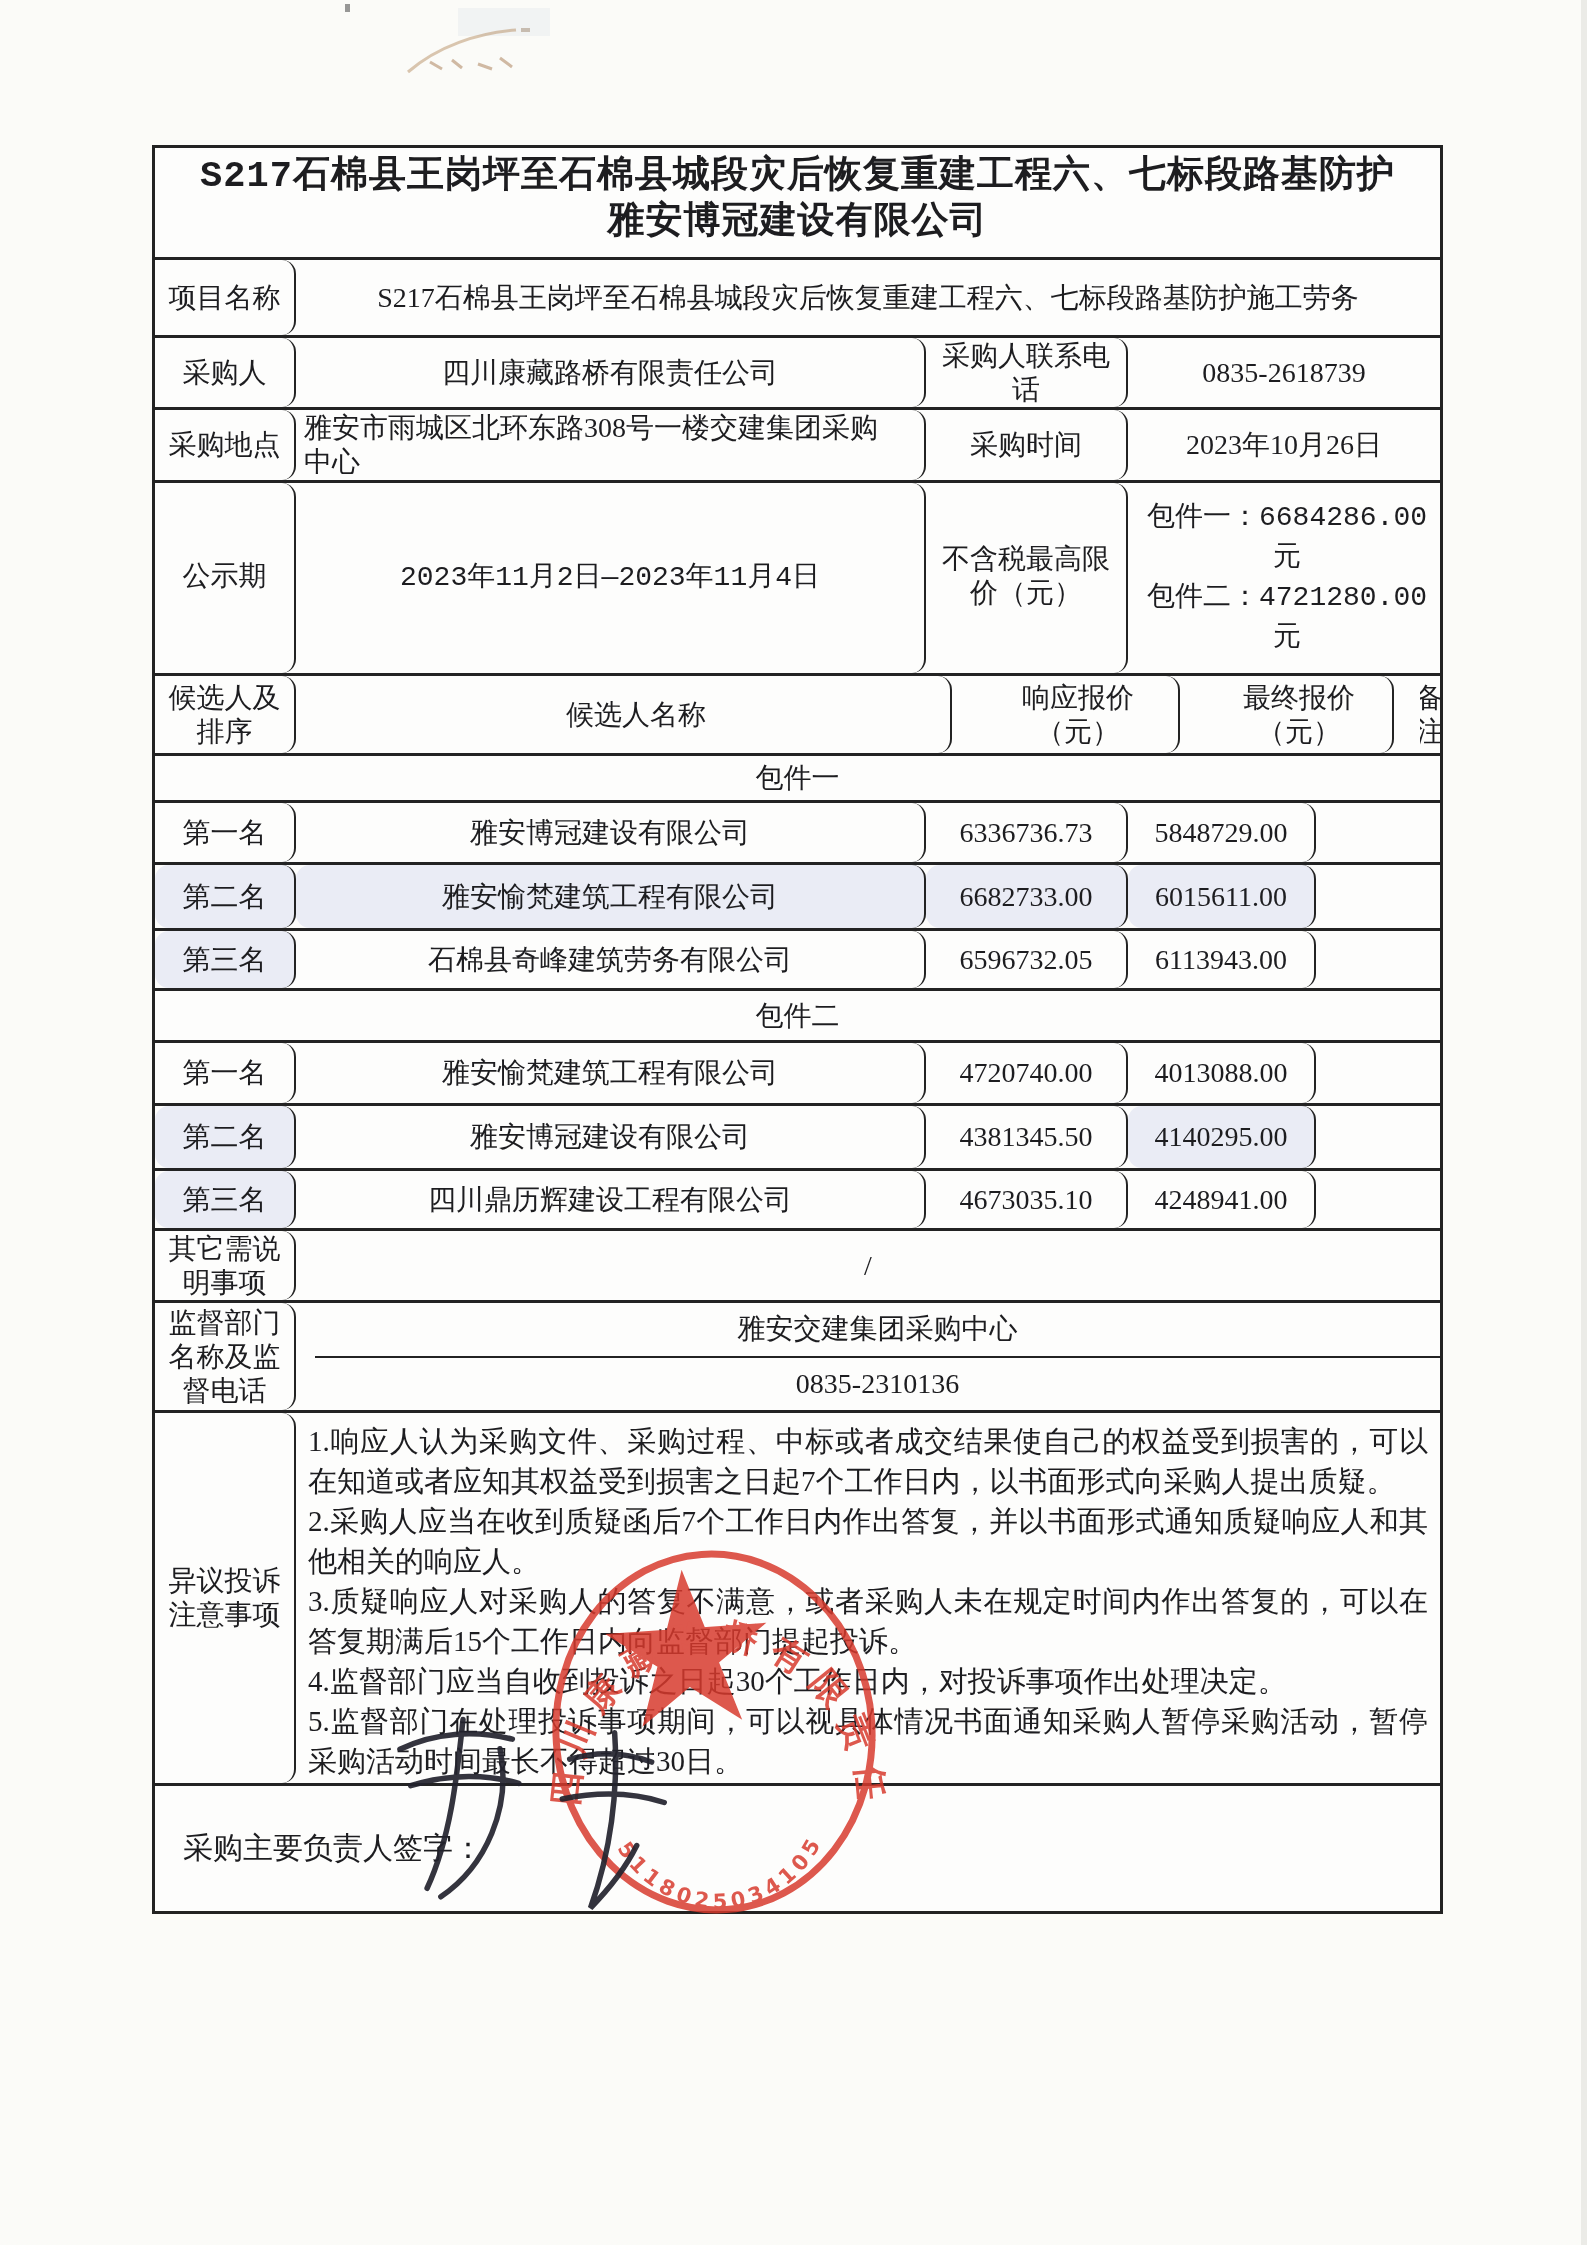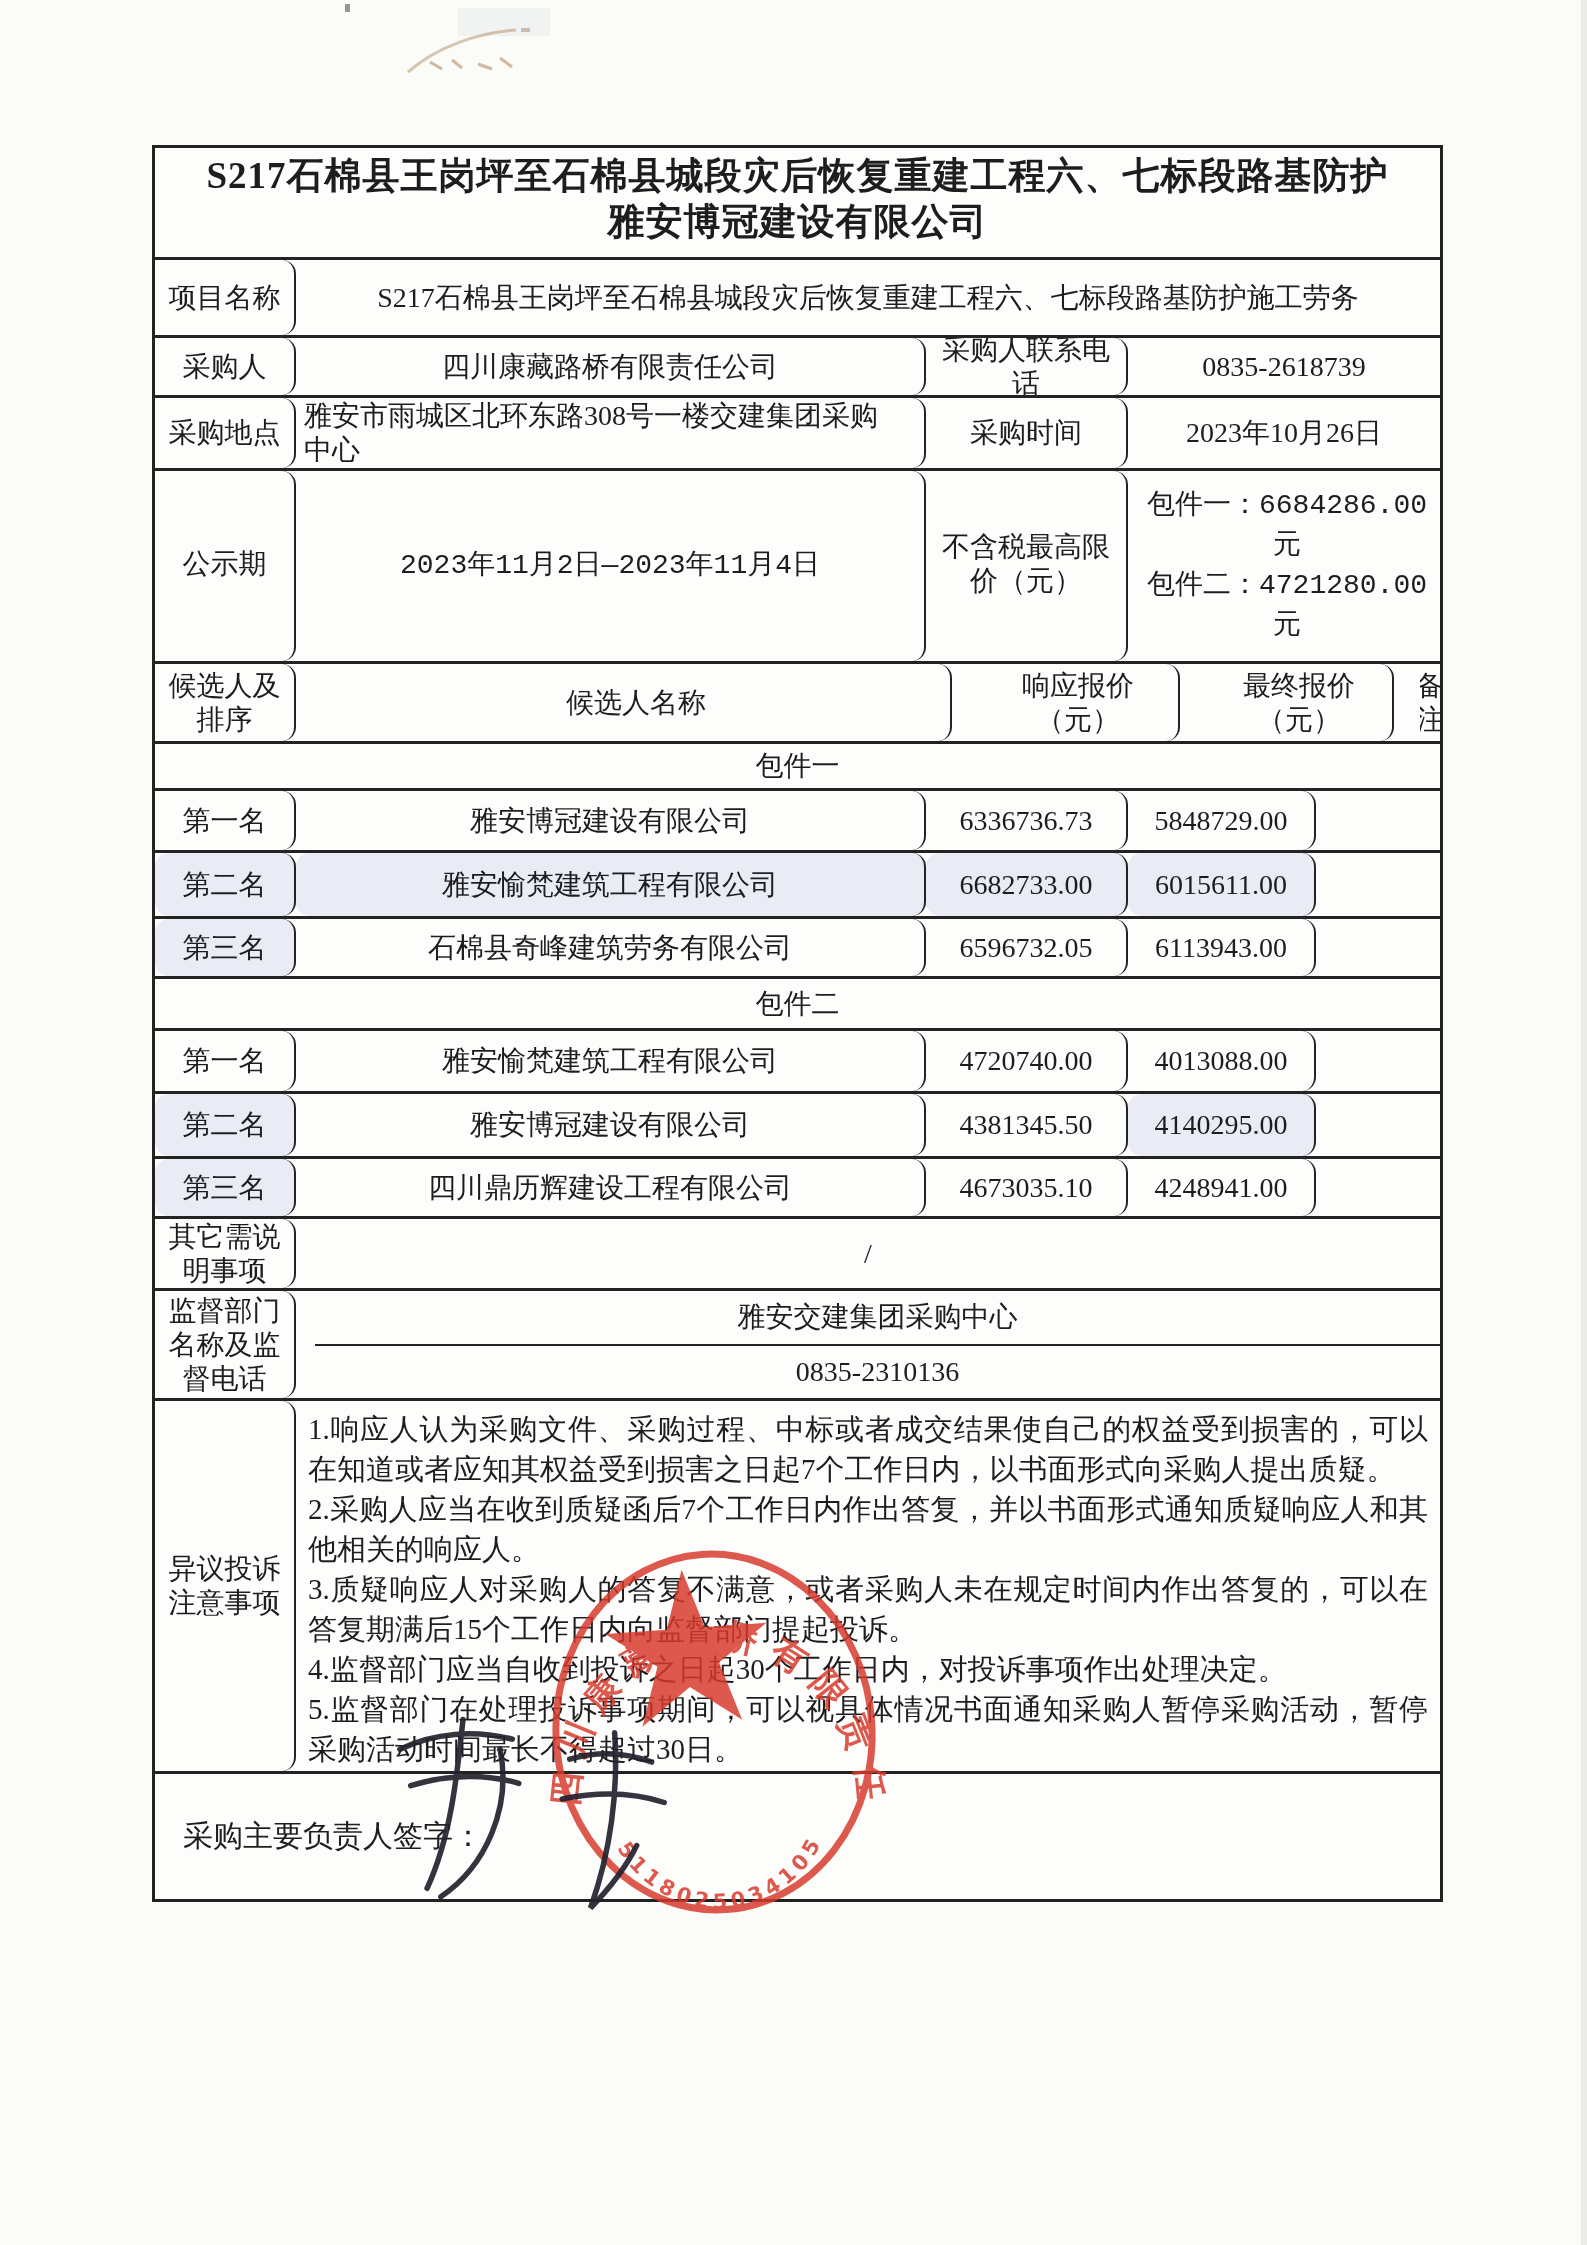"S217石棉县王岗坪至石棉县城段灾后恢复重建工程六、七标段路基防护" .title-row { font-family: Liberation Serif, serif -> Liberation Mono, monospace }
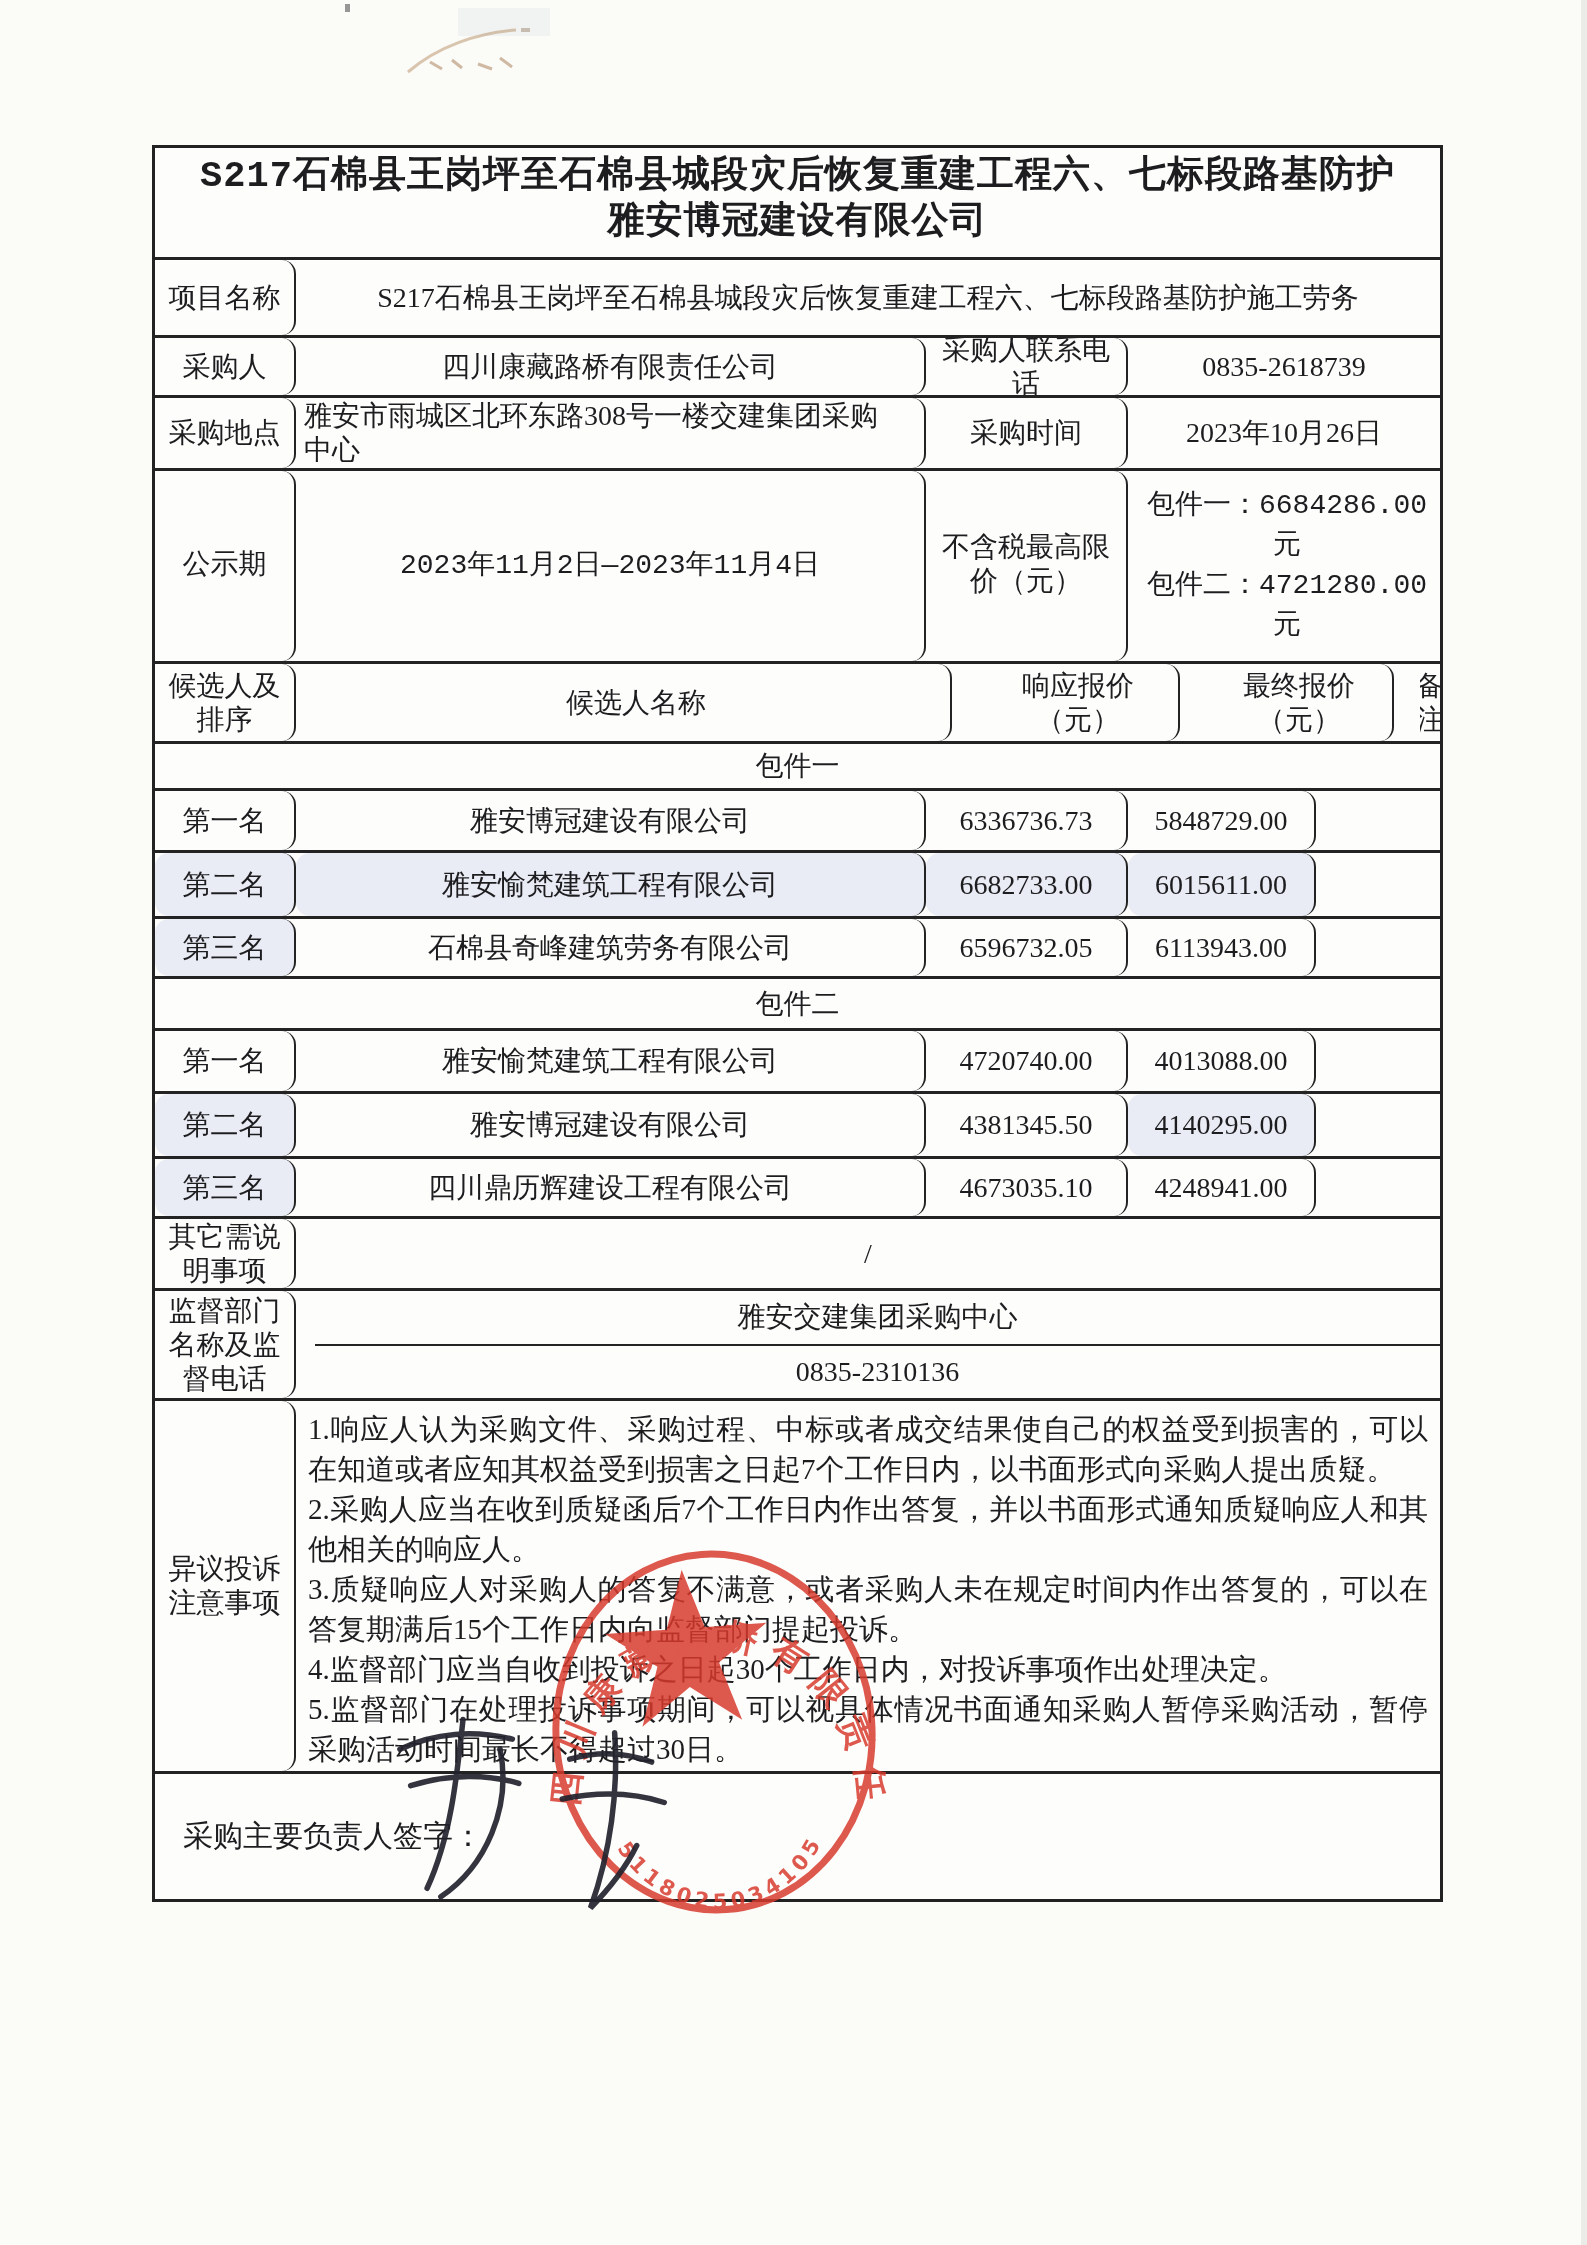"采购人" div.row { height: 60px -> 72px }
